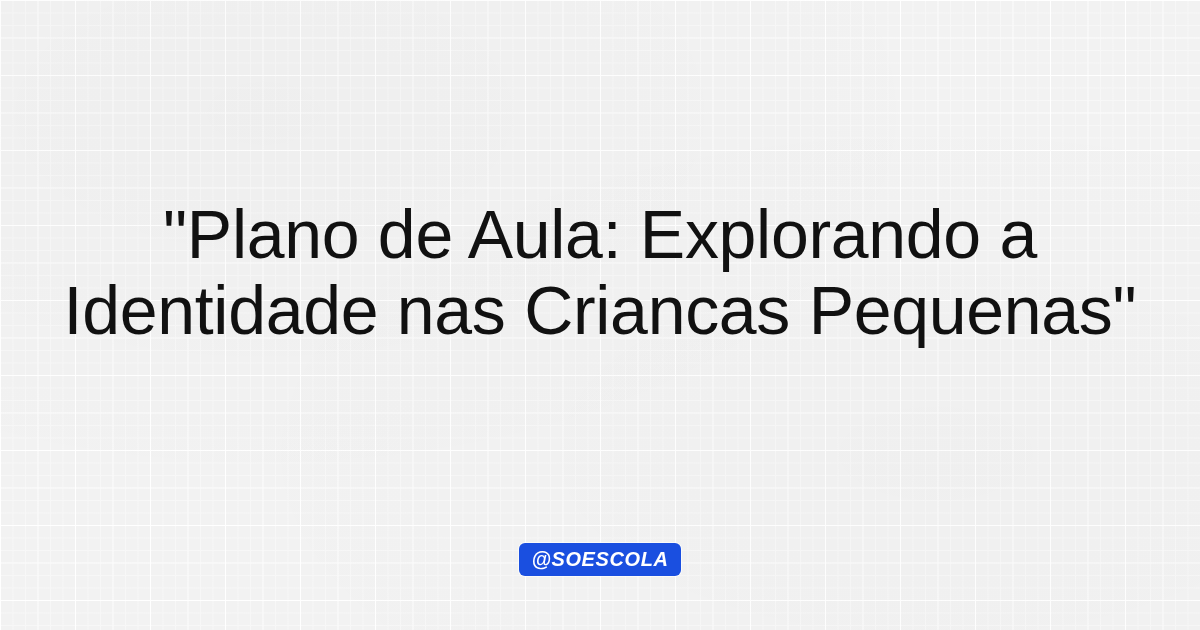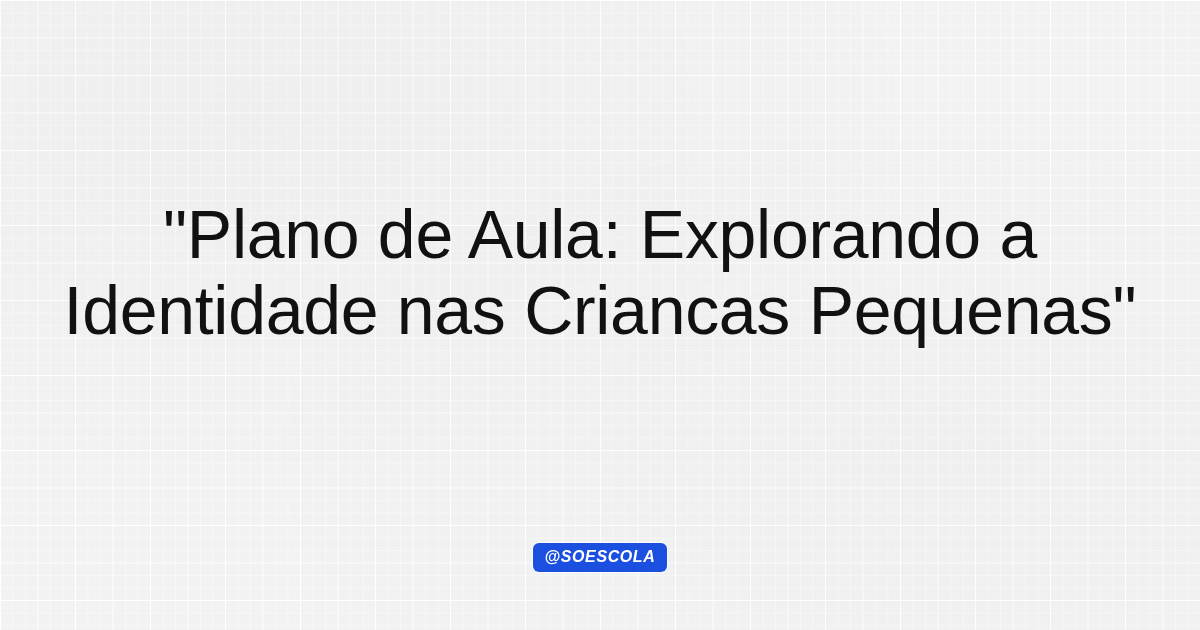"@SOESCOLA" #brand-badge { font-size: 16px -> 20px }
